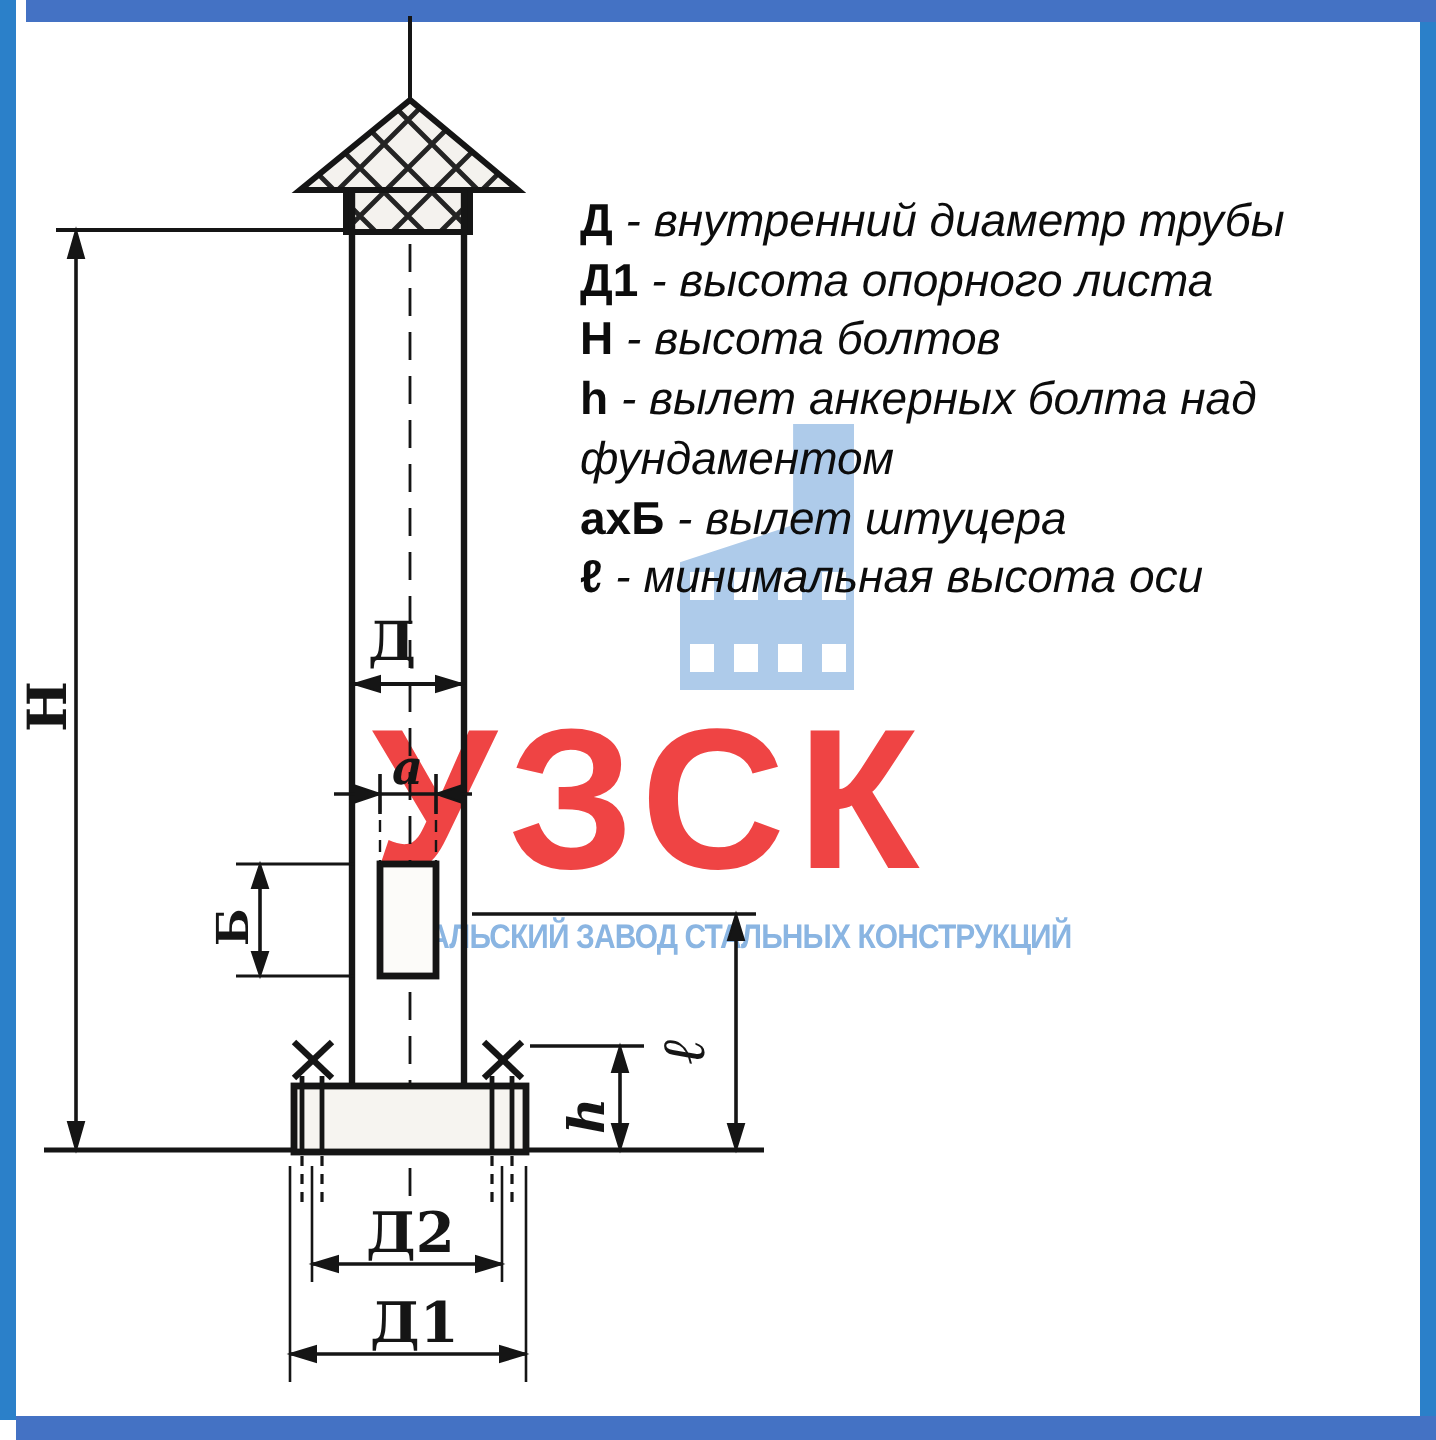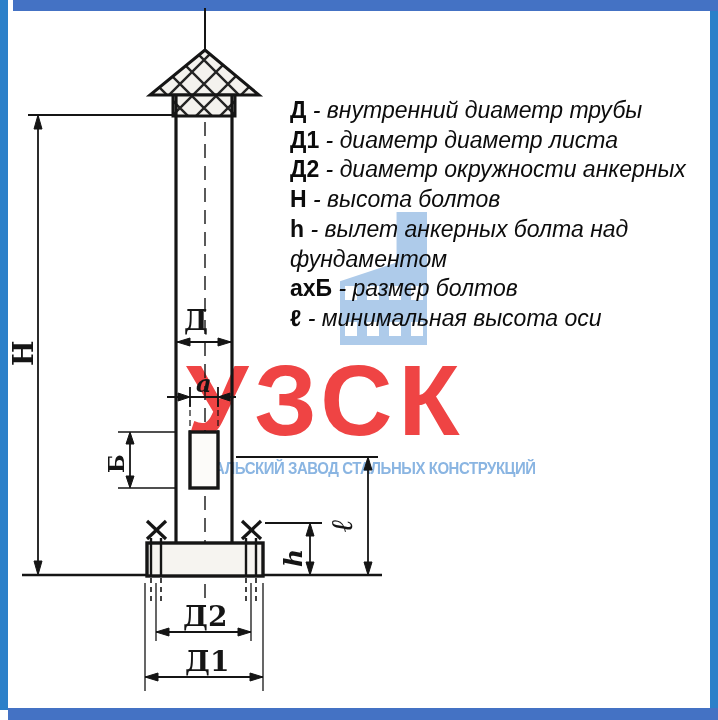"- диаметр диаметр листа" span.d { text: диаметр диаметр -> высота опорного }
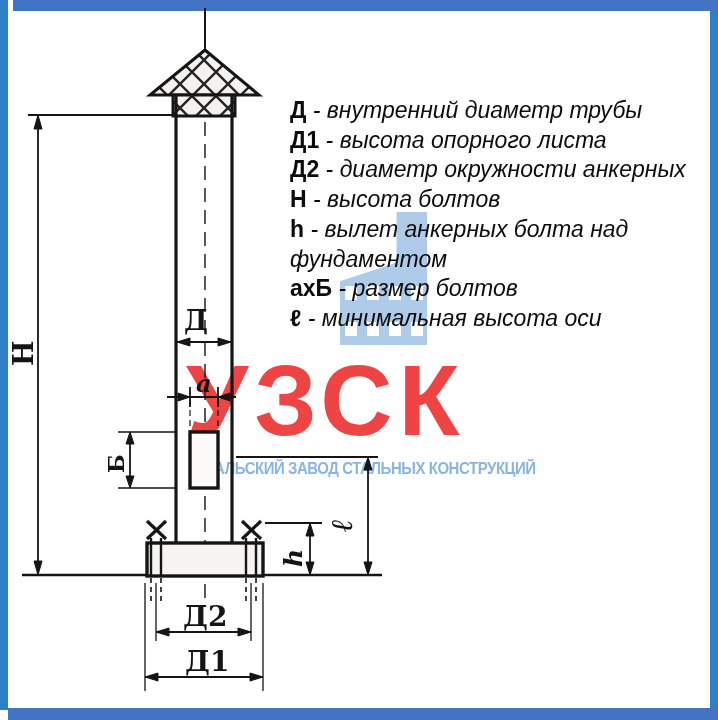"Д2 - диаметр окружности анкерных" div.legend-line { html: <div><span>Д2</span><span> - диаметр окружности анкерных</span></div> -> none }
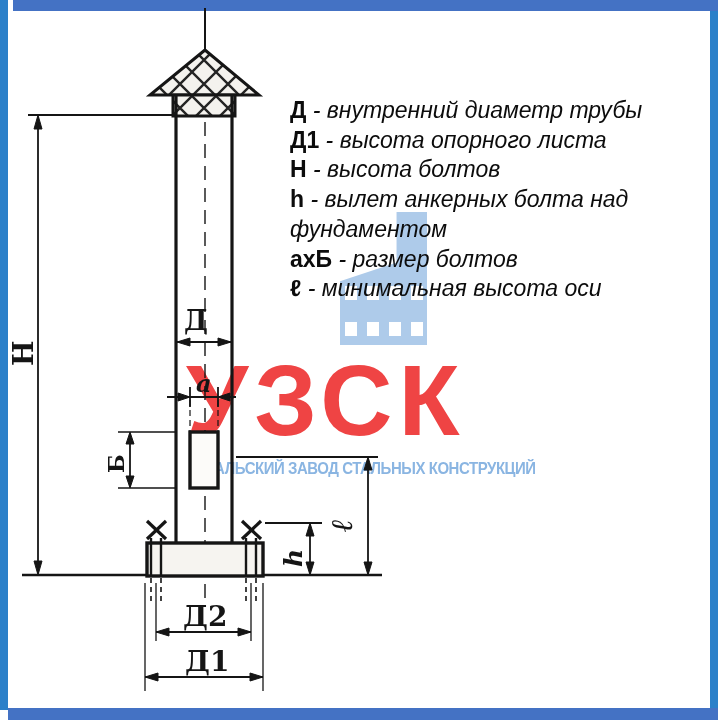"- размер болтов" span.d { text: размер болтов -> вылет штуцера }
